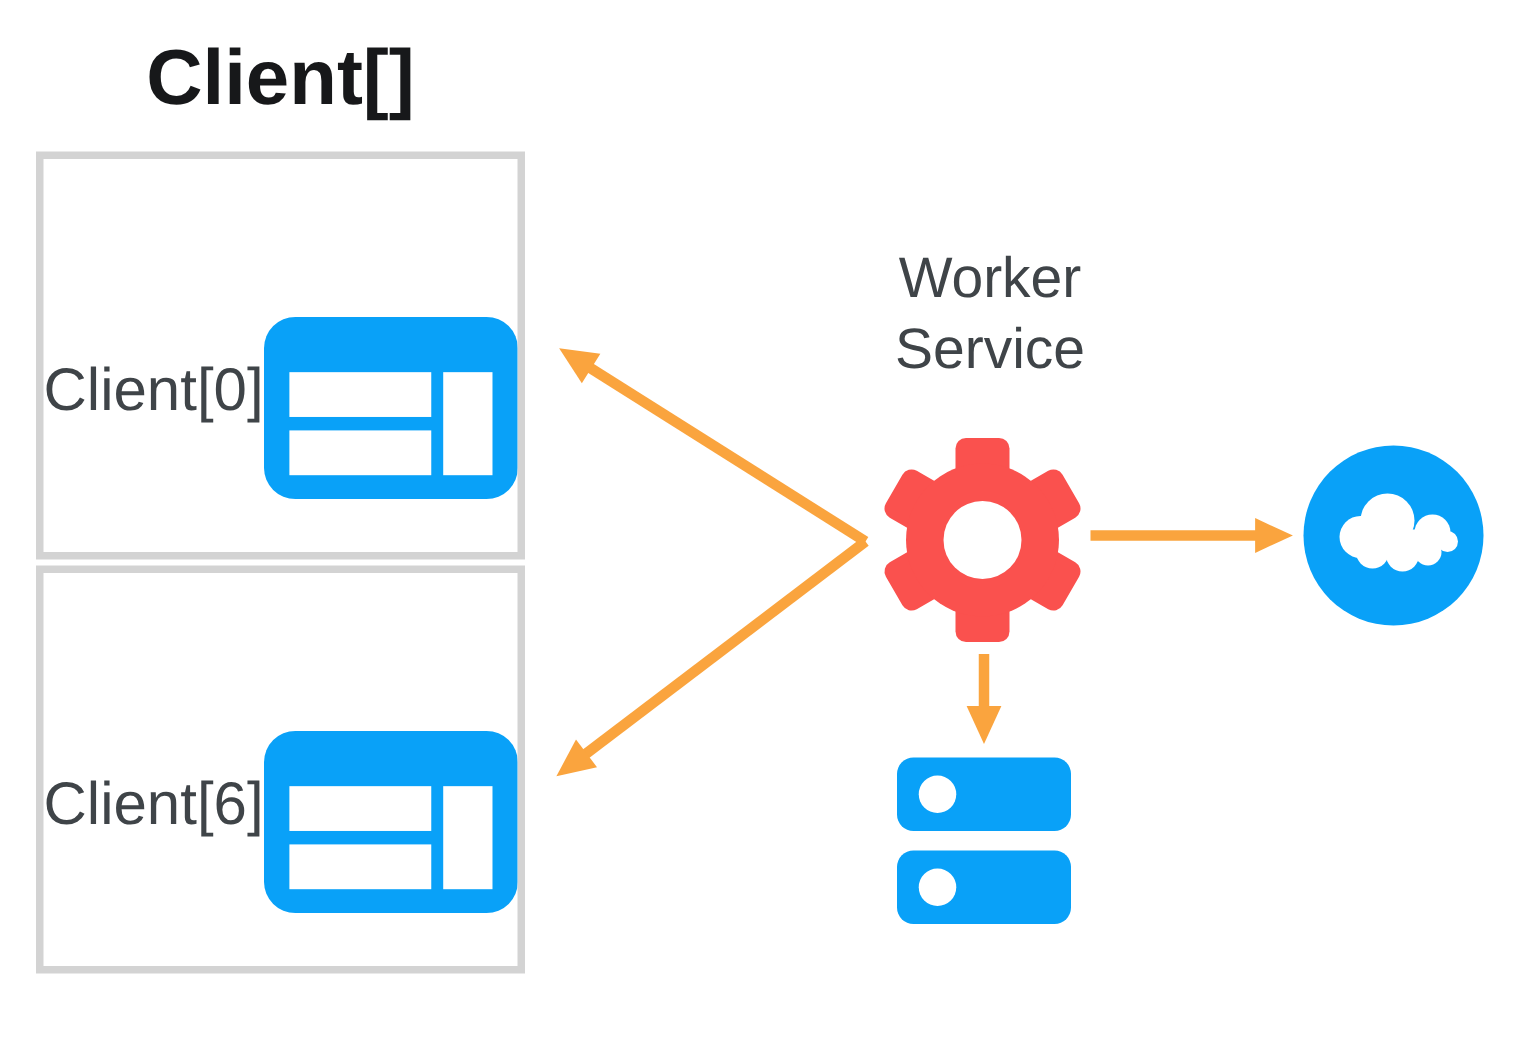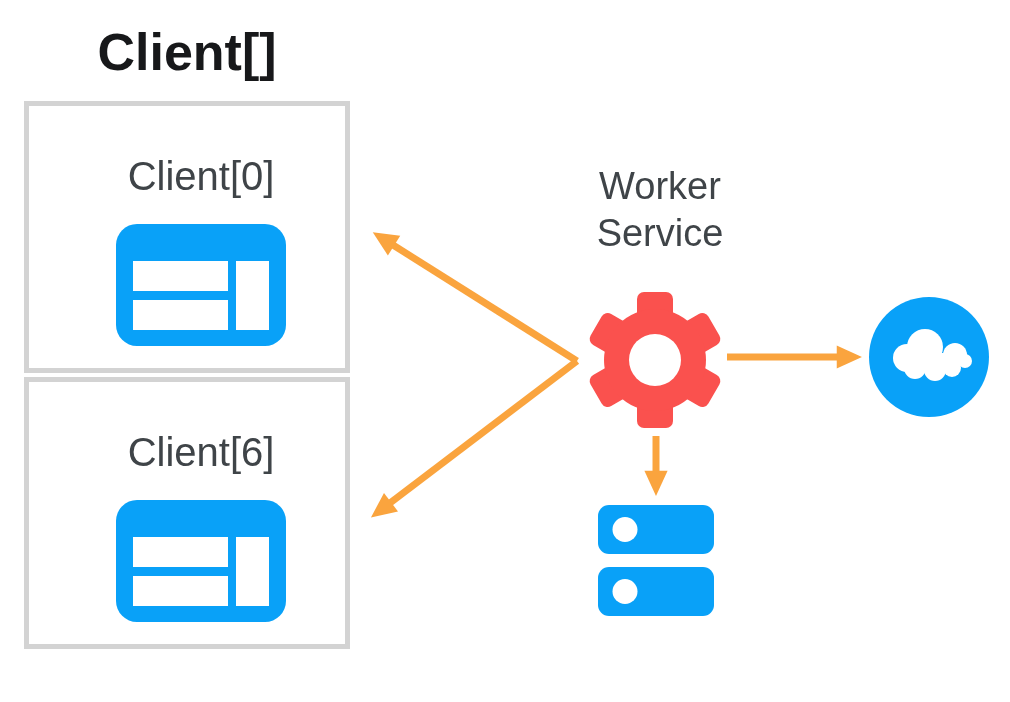"Client[0]" .client-box { flex-direction: column -> row; padding-left: 28px -> none }
